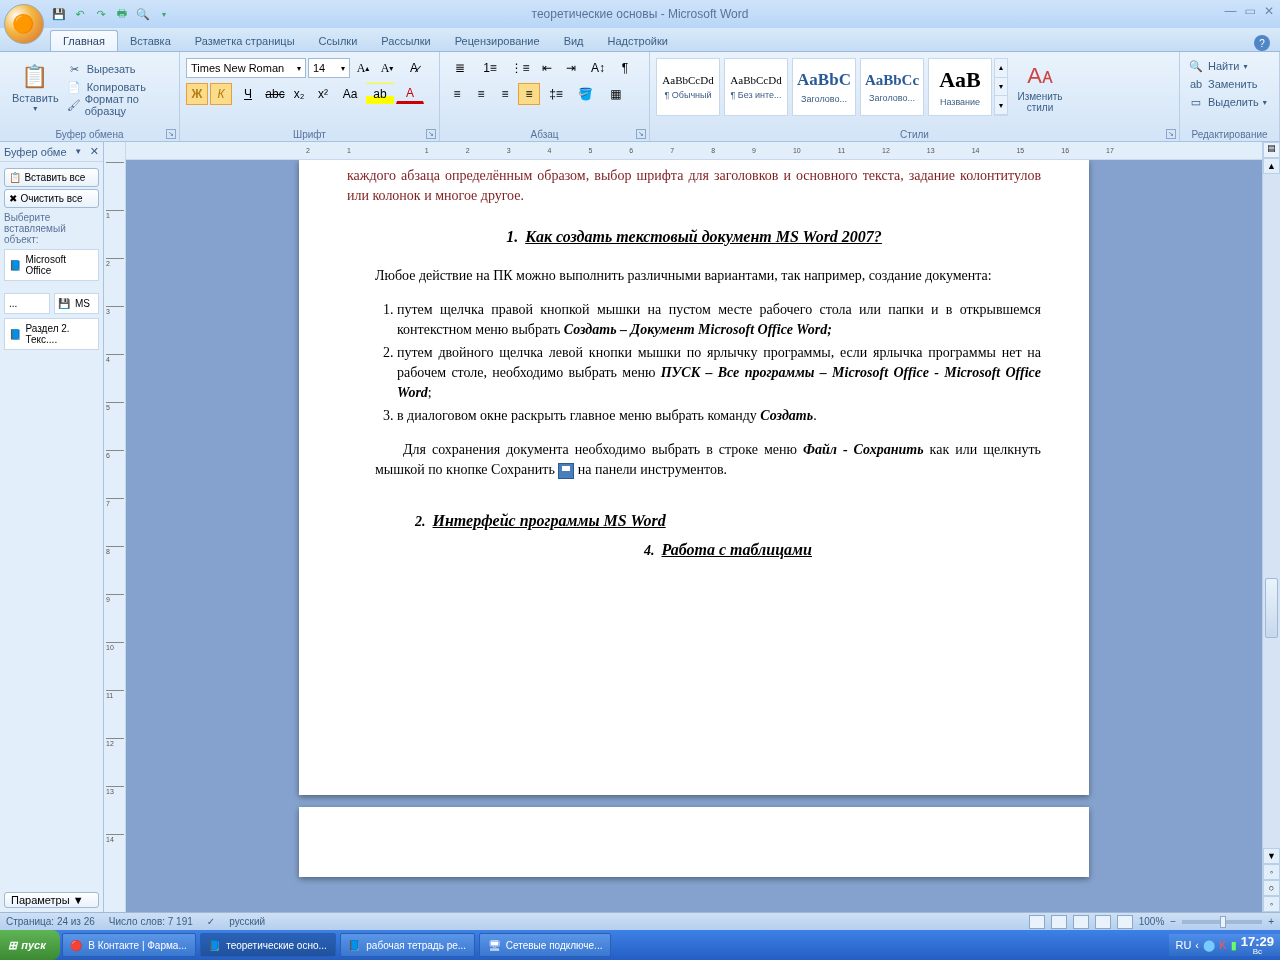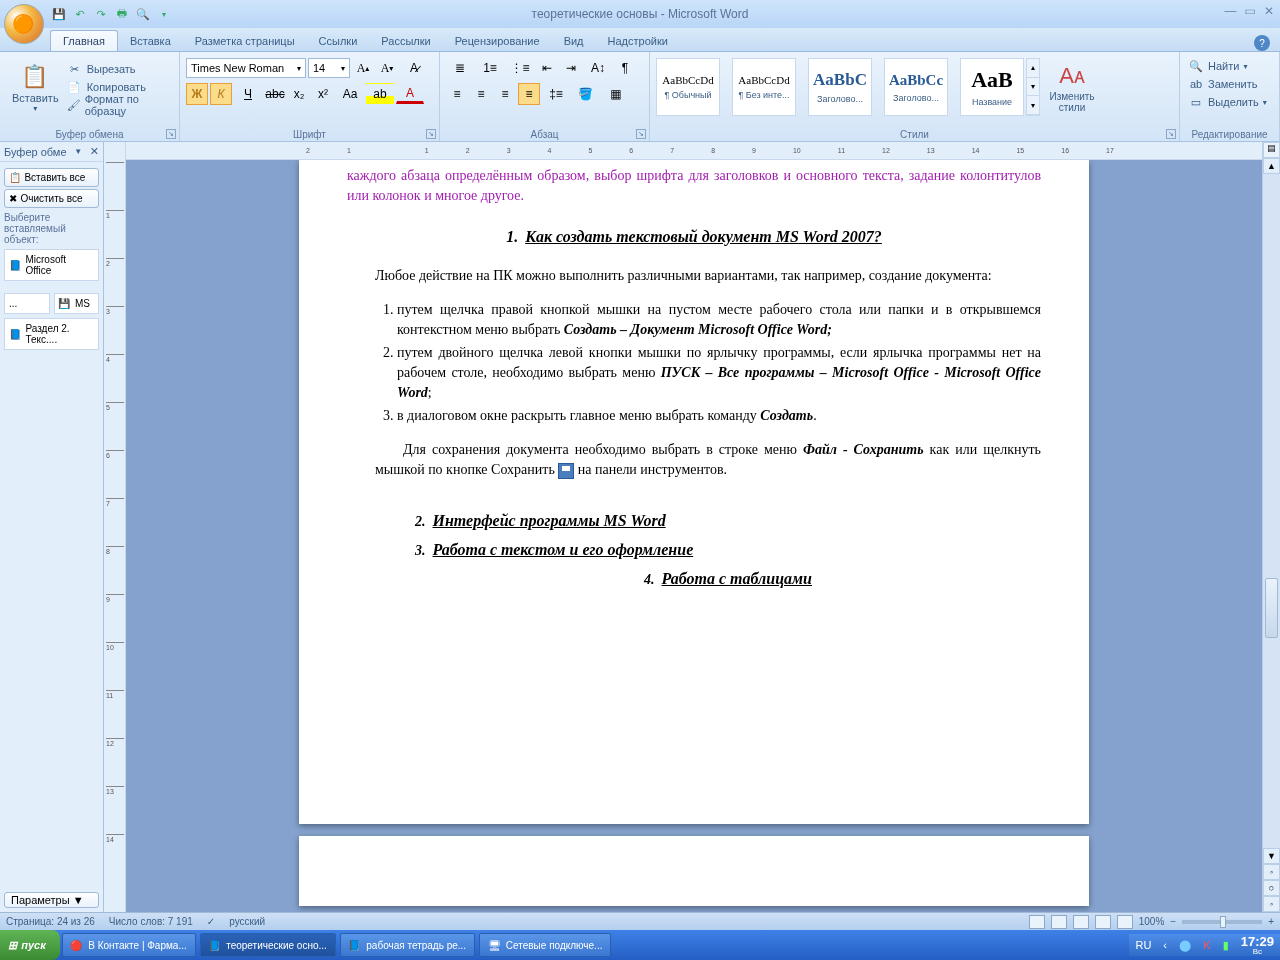"AaBbCcDd" div { gap: 12px -> 4px }
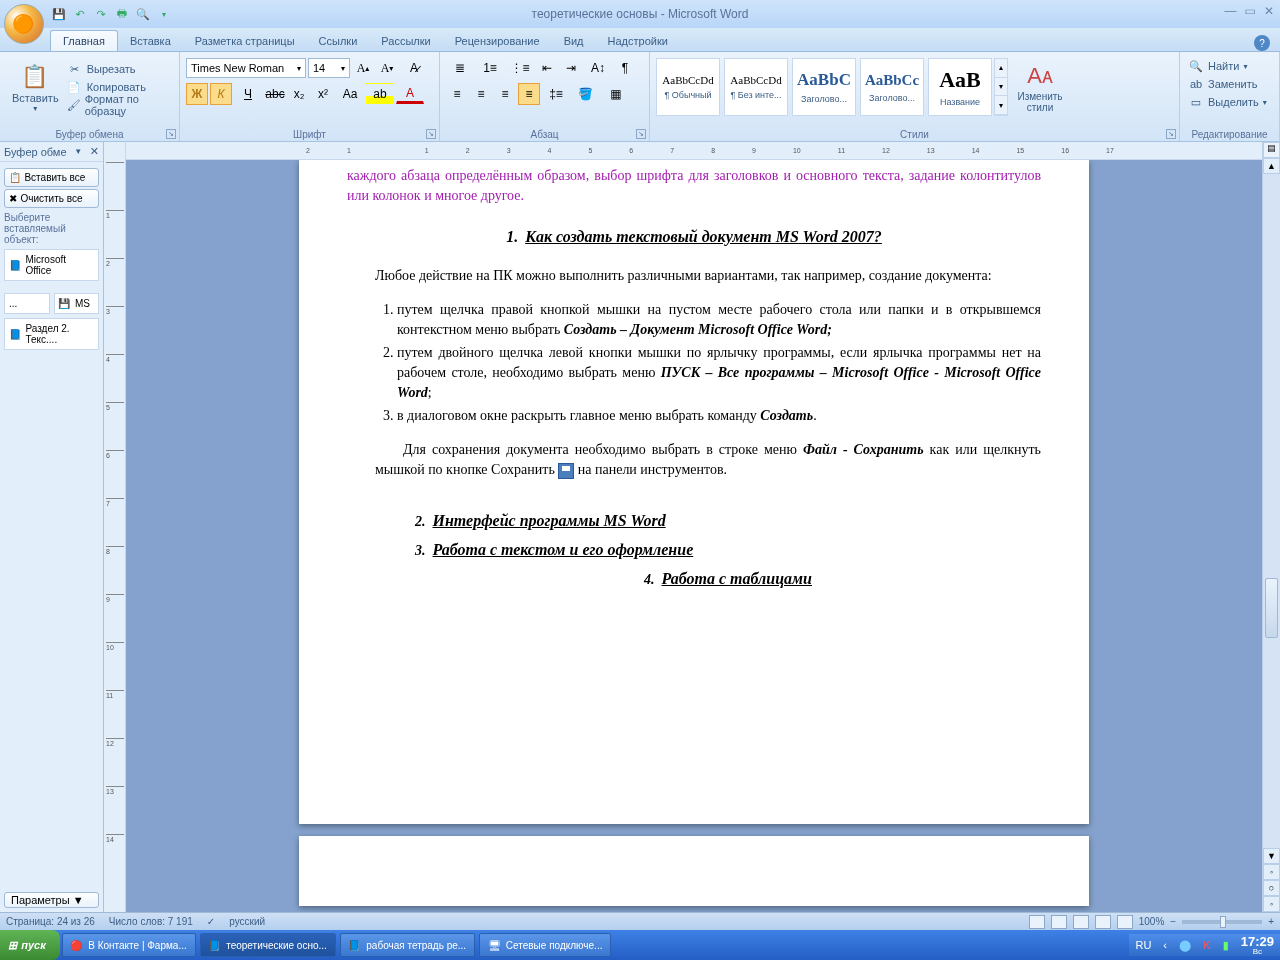"каждого абзаца определённым образом," .page .cut { color: #a21caf -> #7f1d1d }
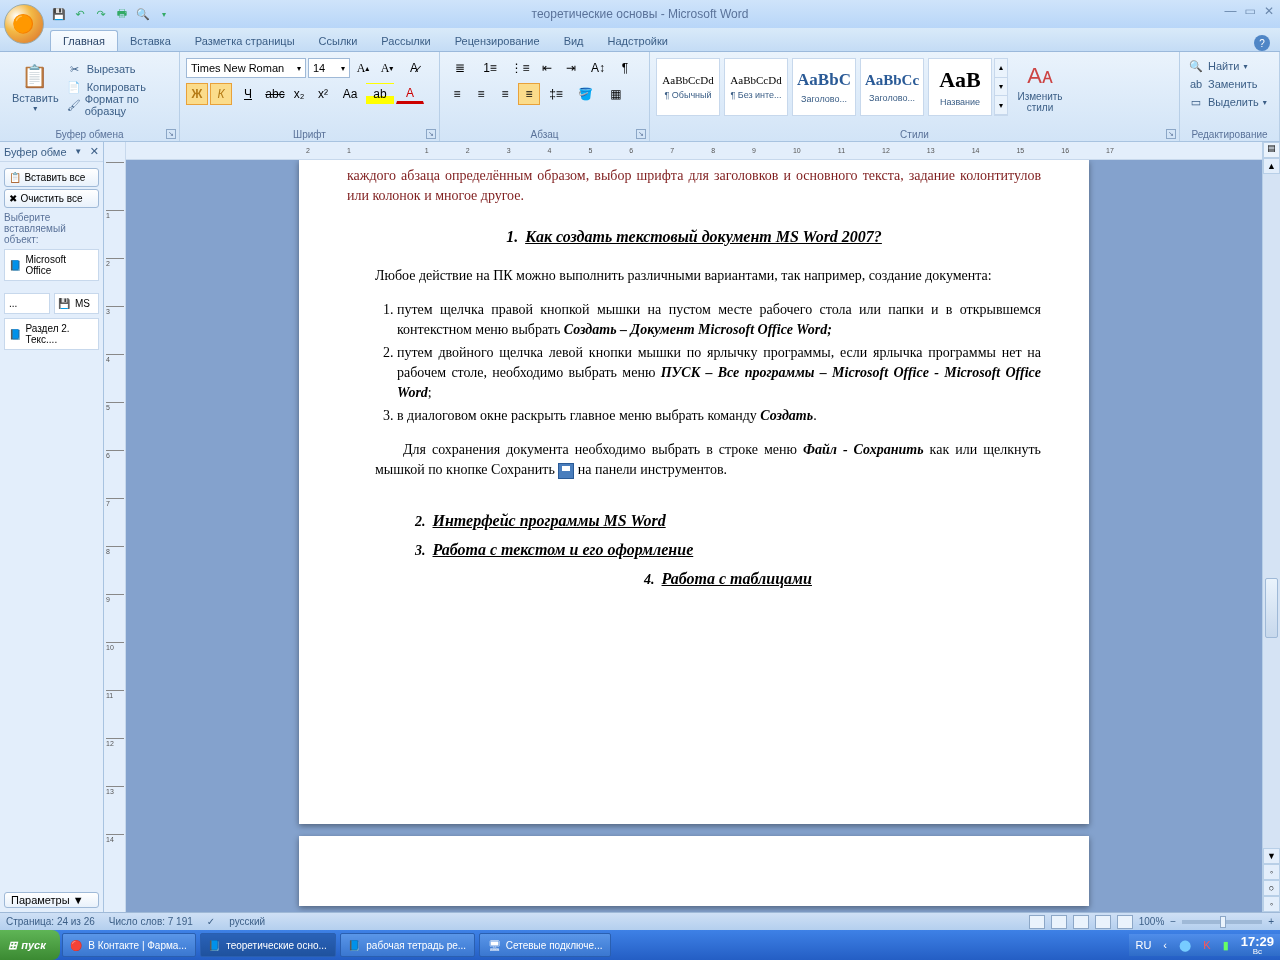"3. Работа с текстом и" p { html: <p><span>3.</span>&nbsp;&nbsp;<span>Работа с текстом и его оформление</span></p> -> none }
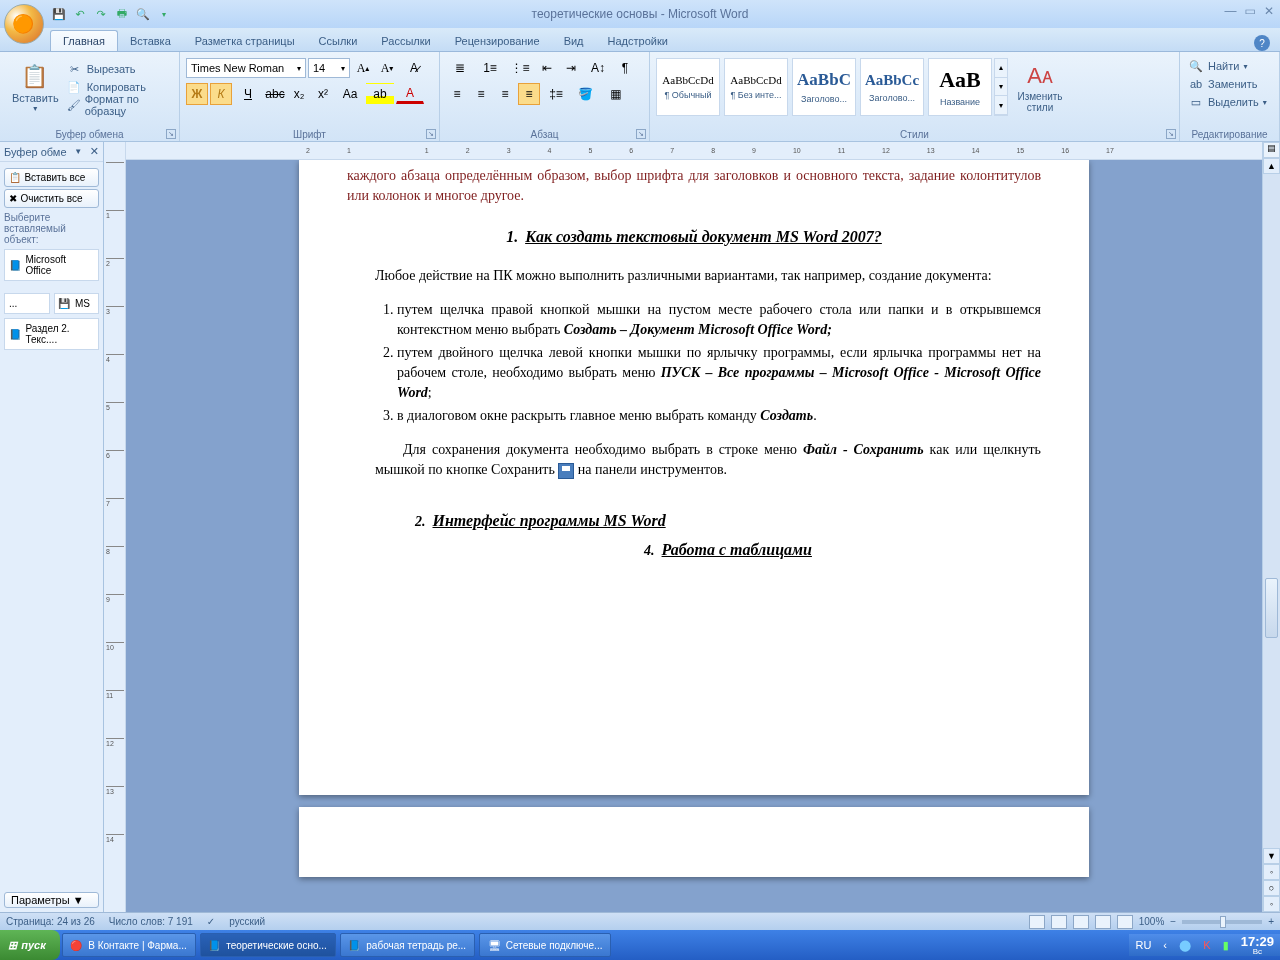"RU" .tray { gap: 12px -> 4px }
